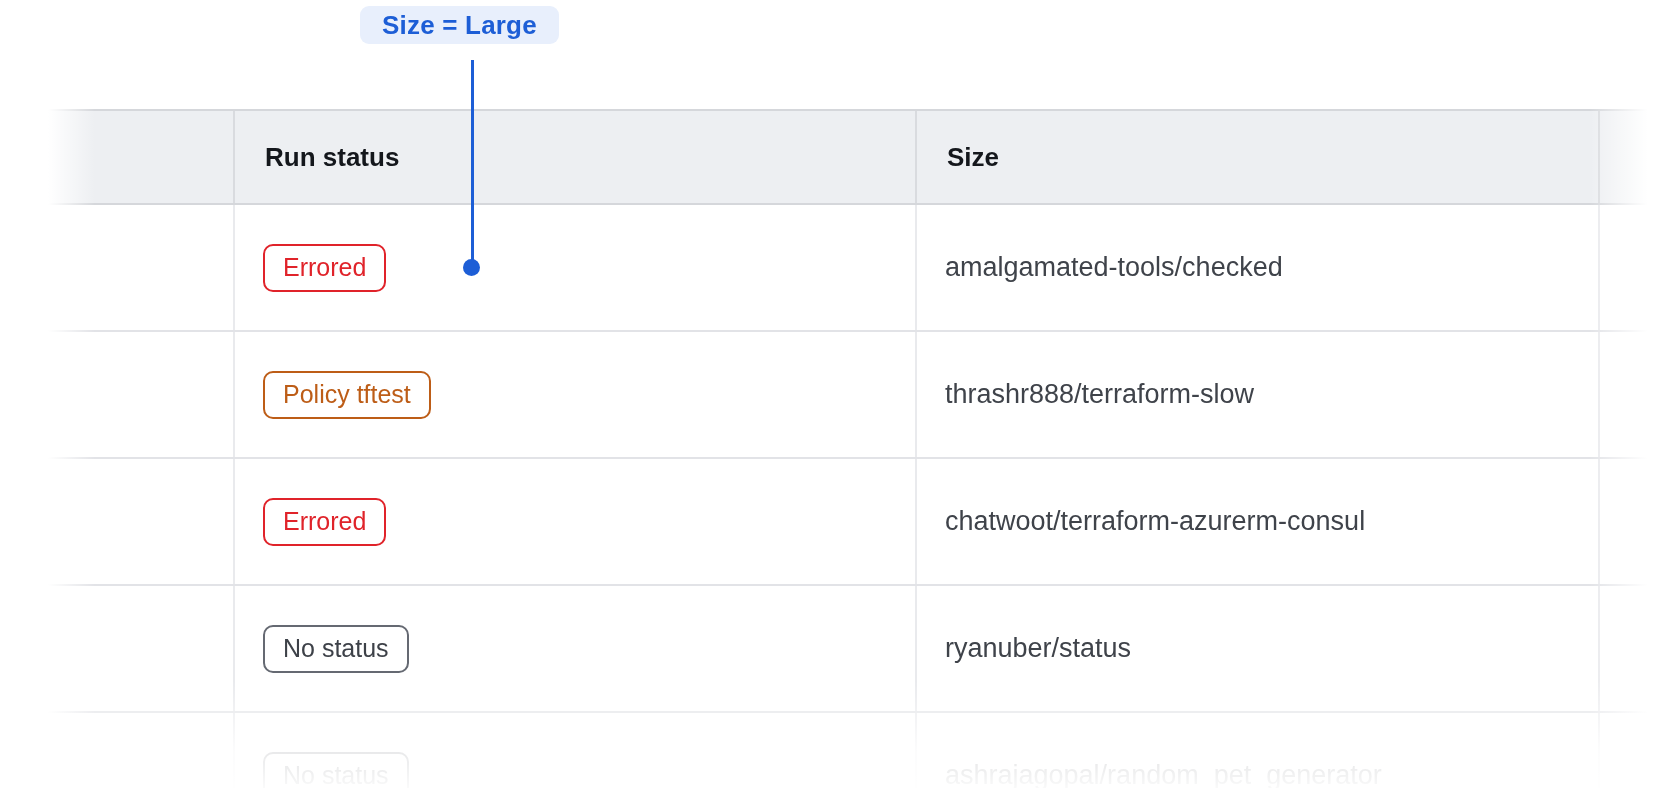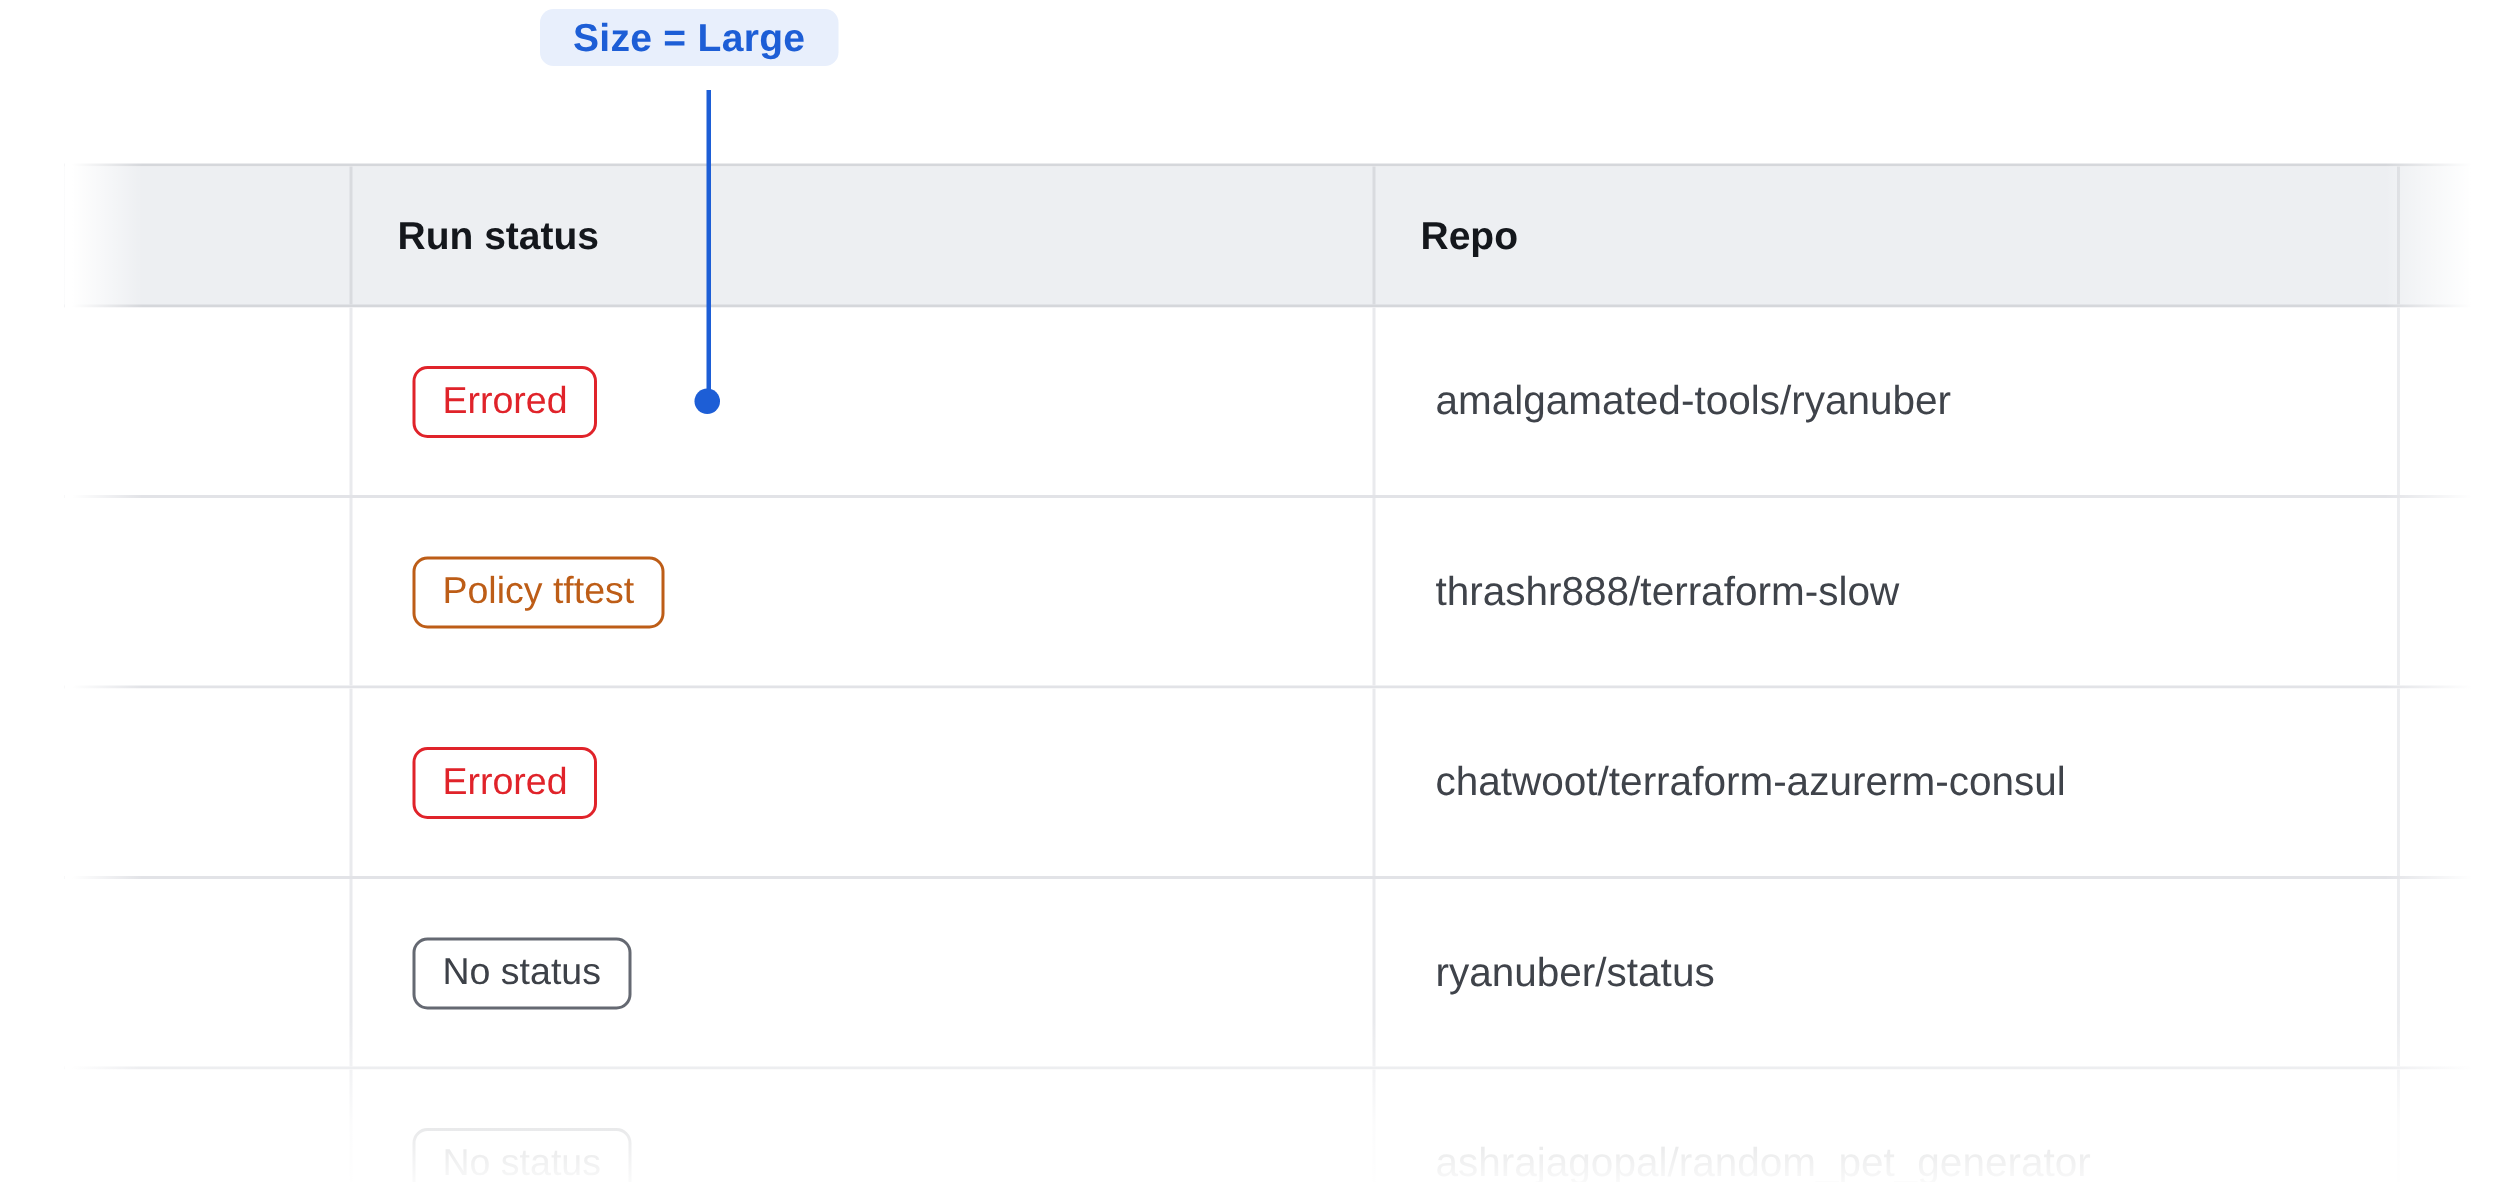"Repo" div.th { text: Repo -> Size }
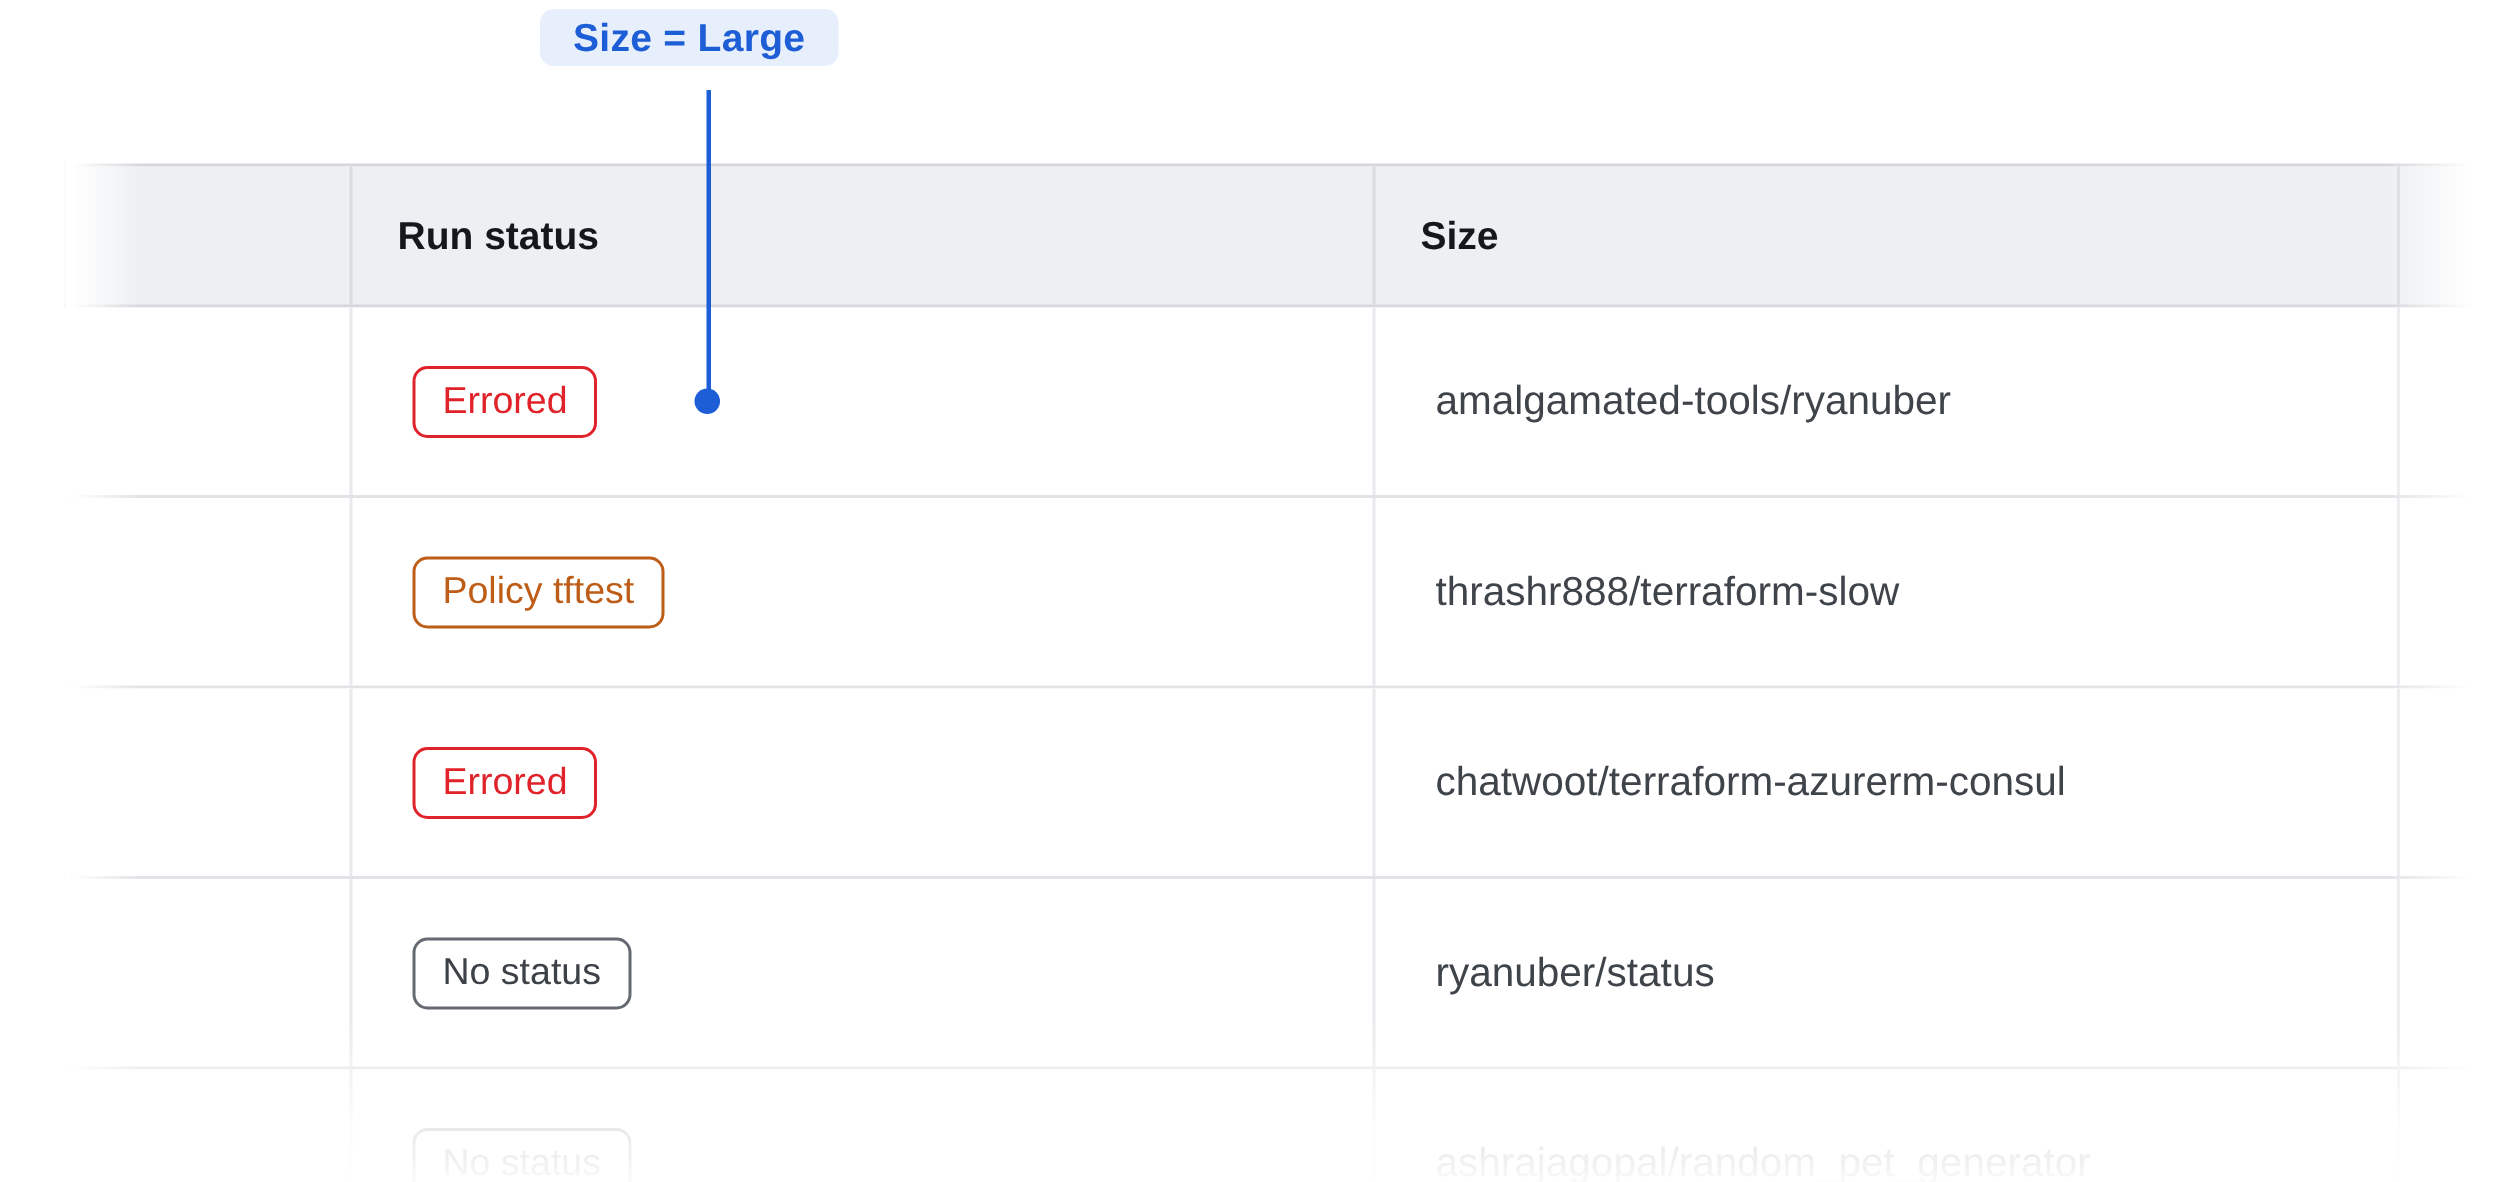"Errored" .td { padding-left: 40px -> 28px }
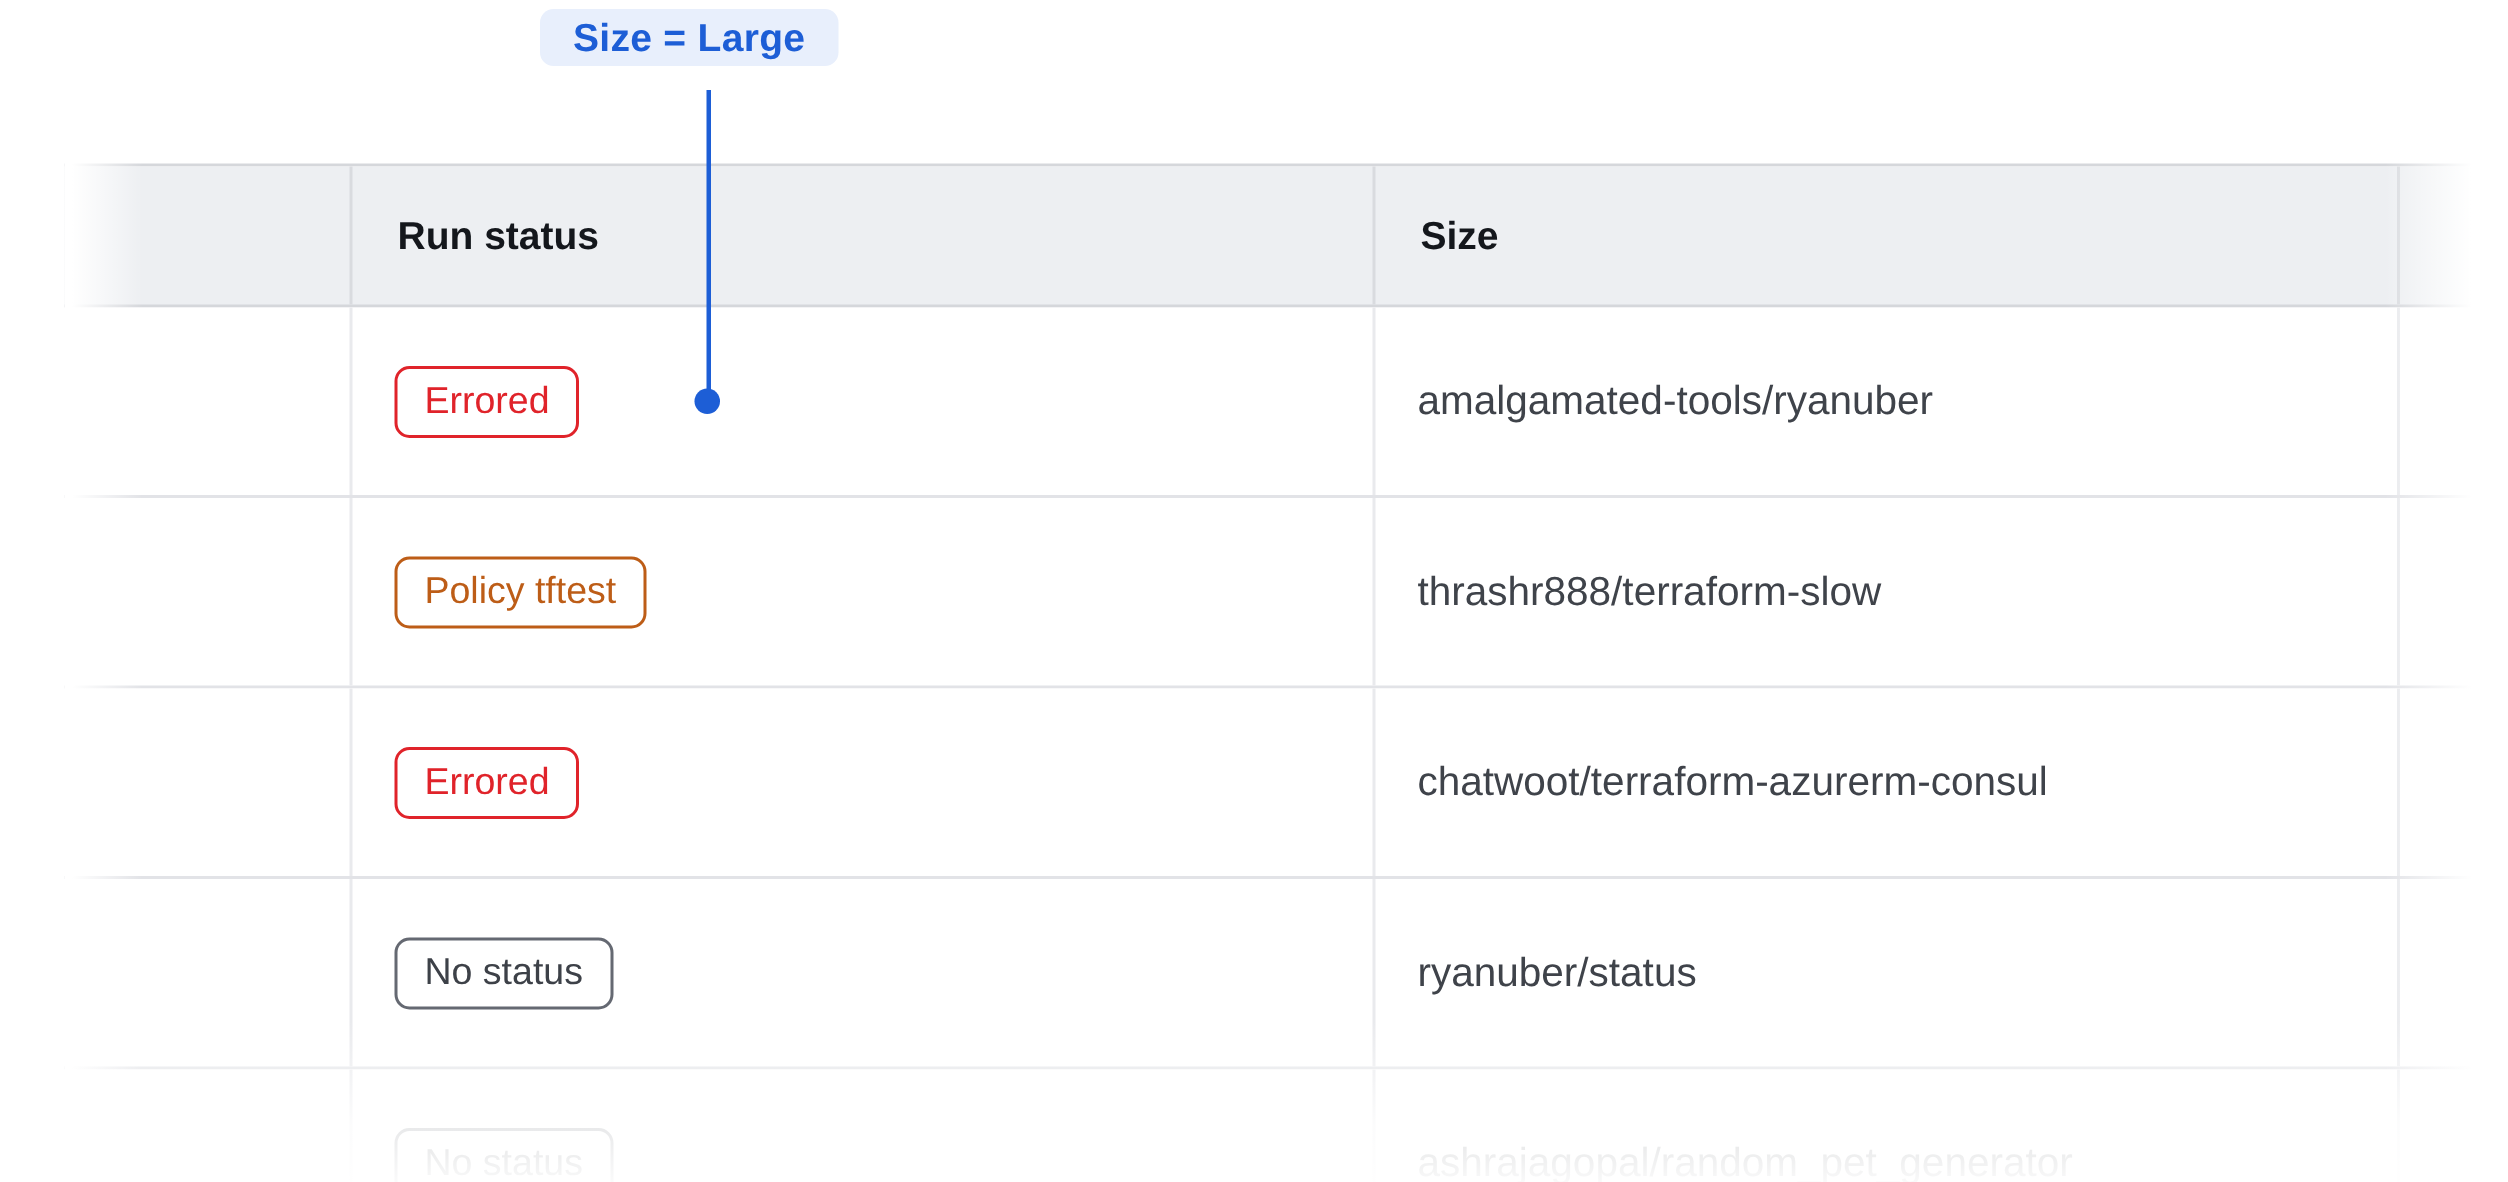"amalgamated-tools/ryanuber" span.repo-name { text: amalgamated-tools/ryanuber -> amalgamated-tools/checked }
